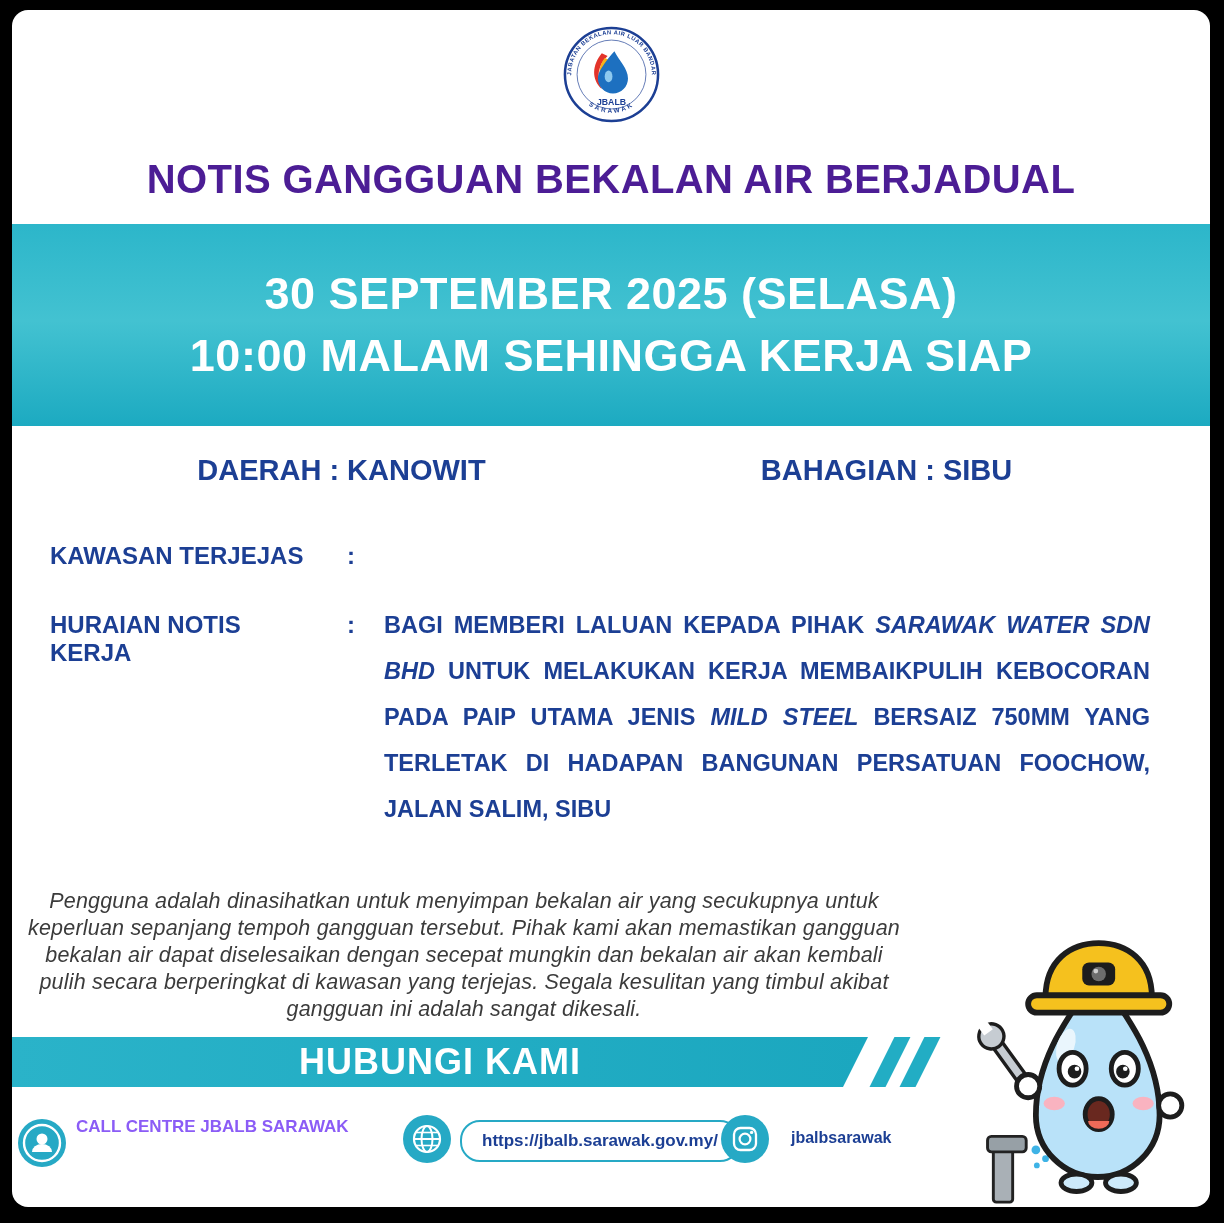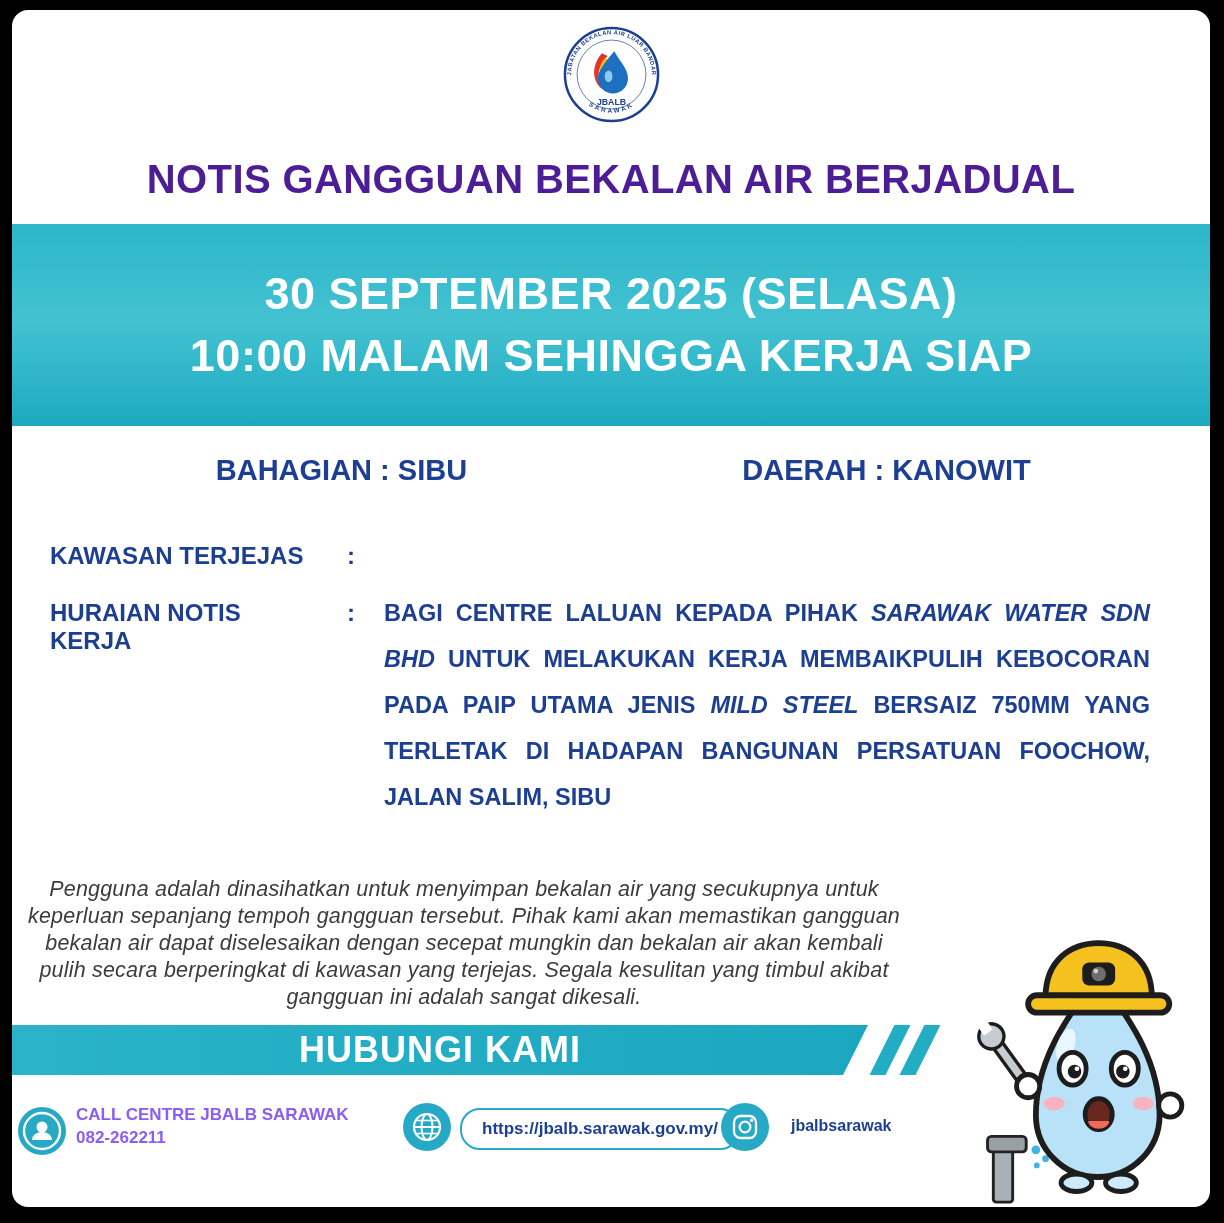"BAHAGIAN : SIBU" div { order: before "DAERAH : KANOWIT" -> after "DAERAH : KANOWIT" }
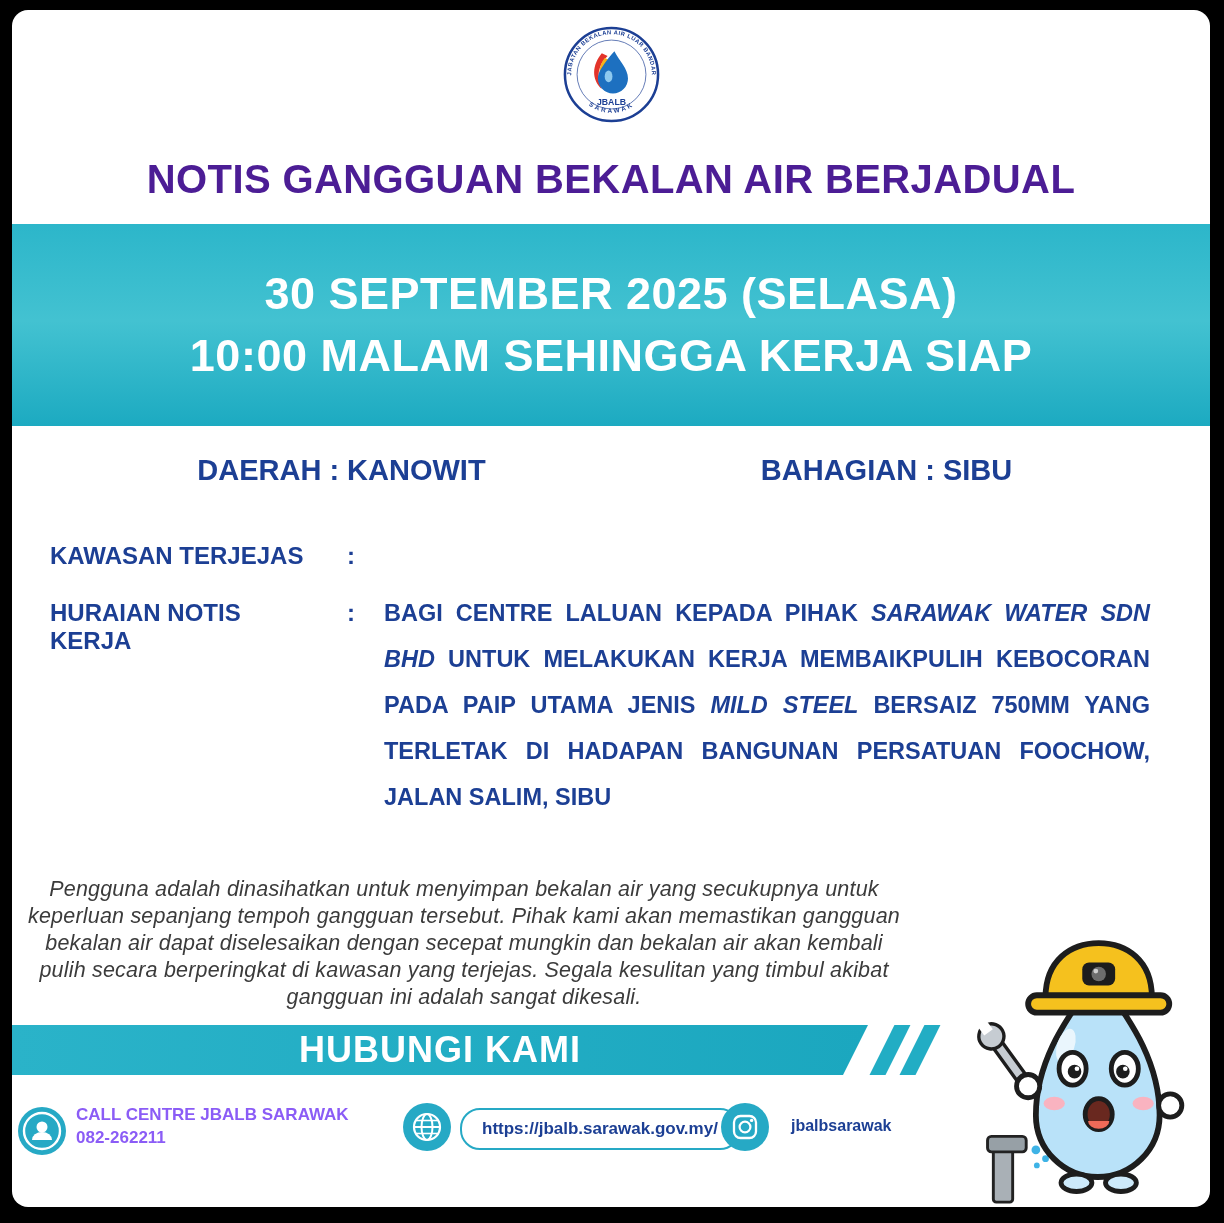"KAWASAN TERJEJAS" .details { gap: 20px -> 32px }
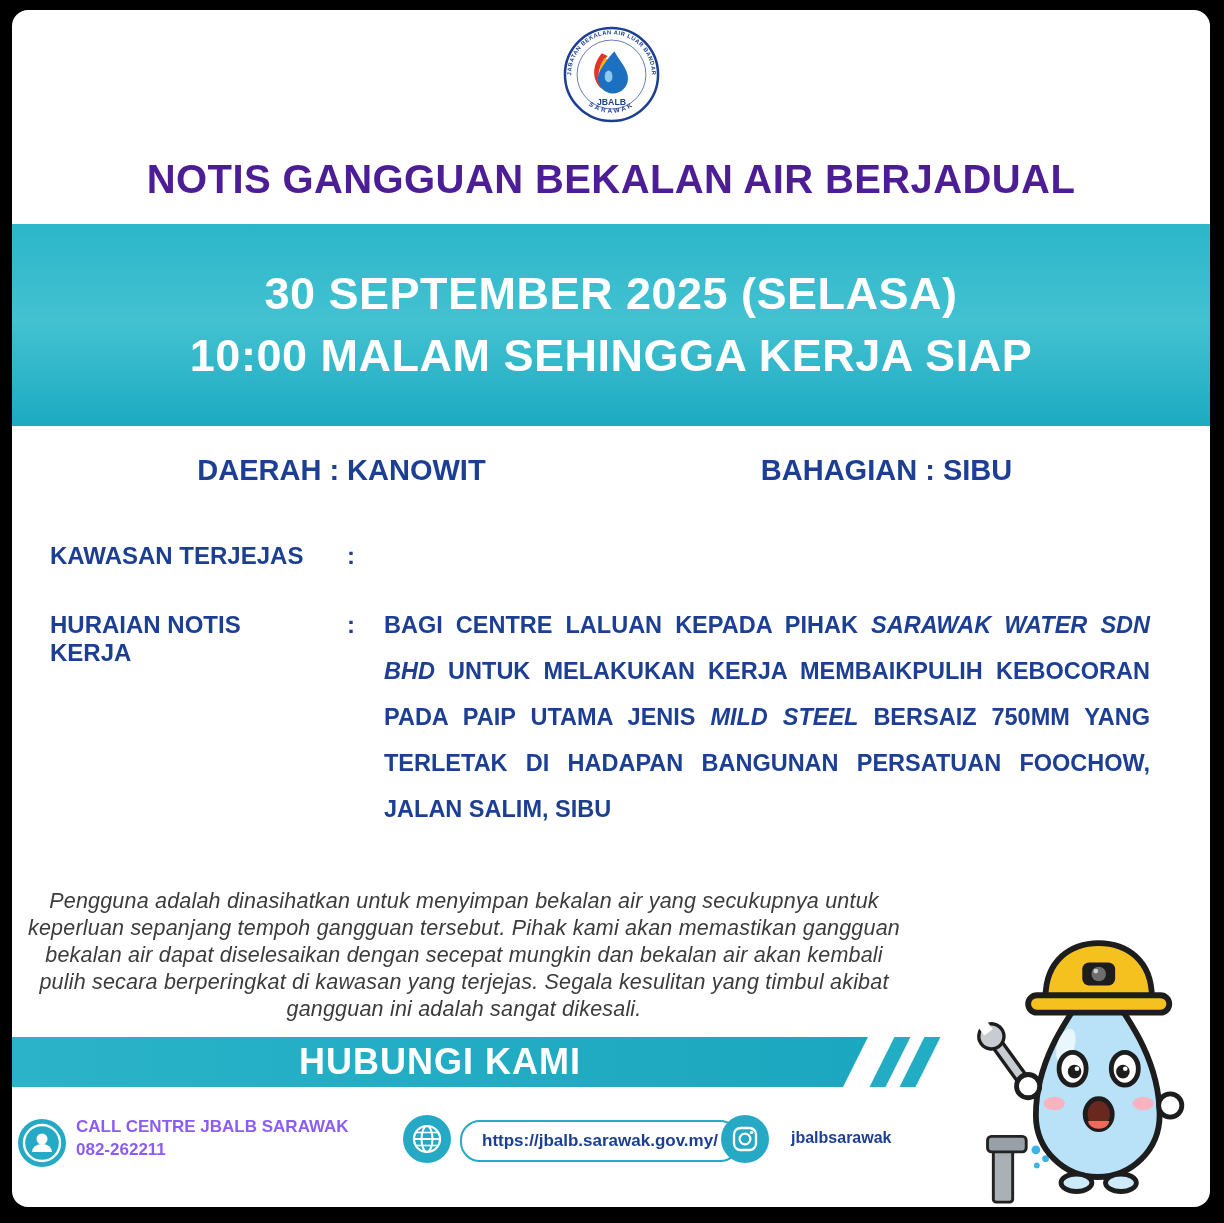"BAGI CENTRE LALUAN KEPADA PIHAK" span { text: CENTRE -> MEMBERI }
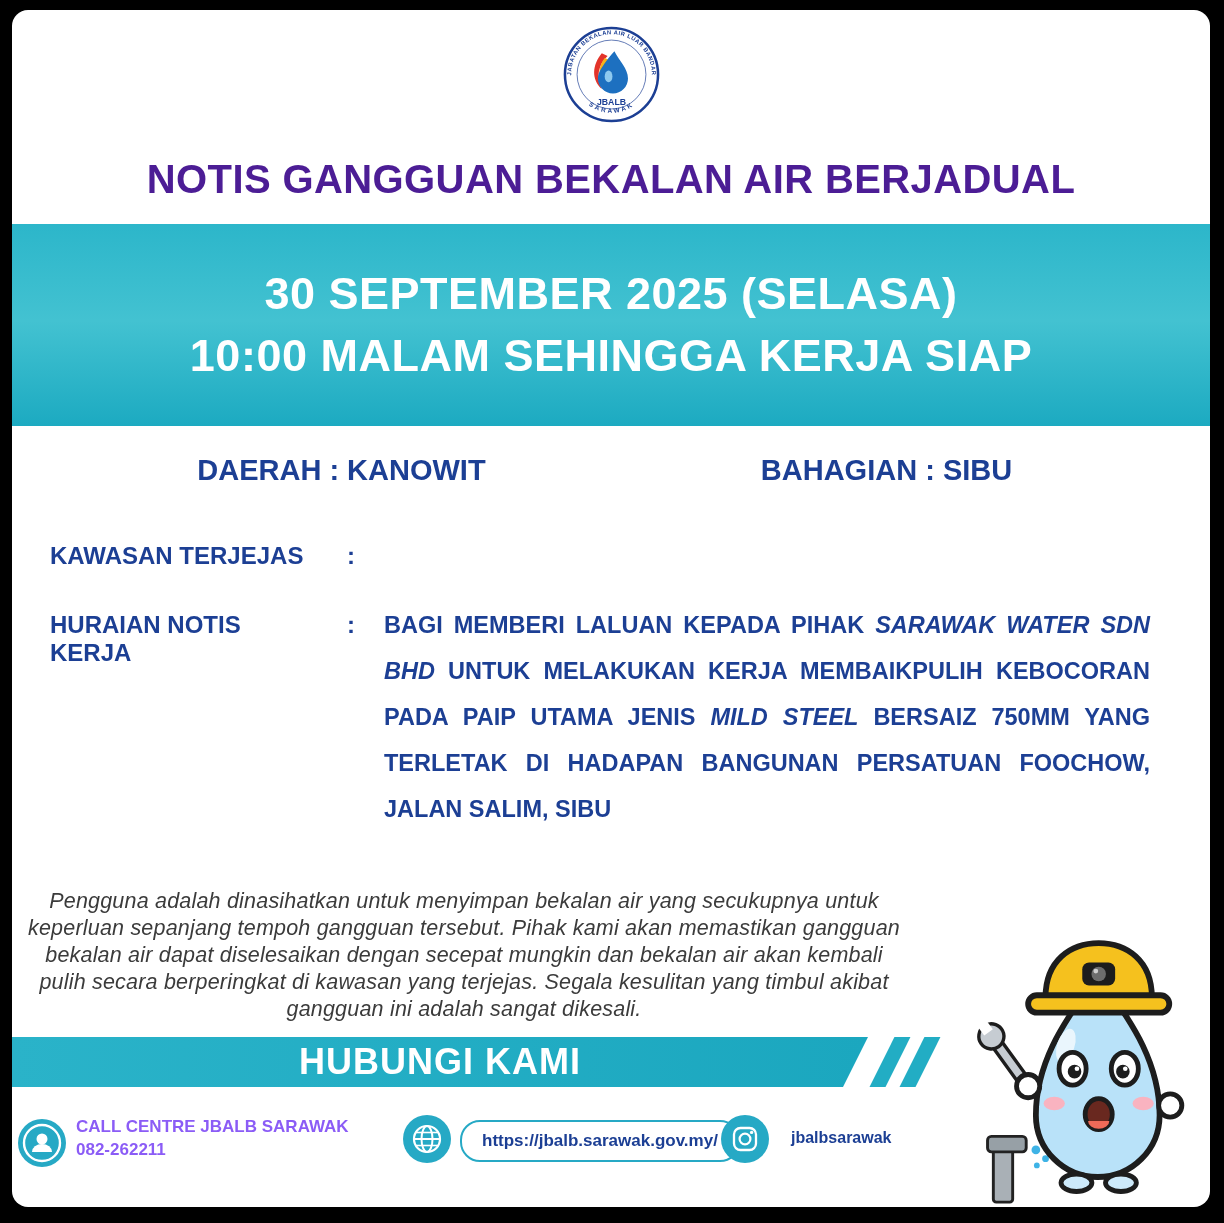"082-262211" div { html: <div>082-262211</div> -> none }
